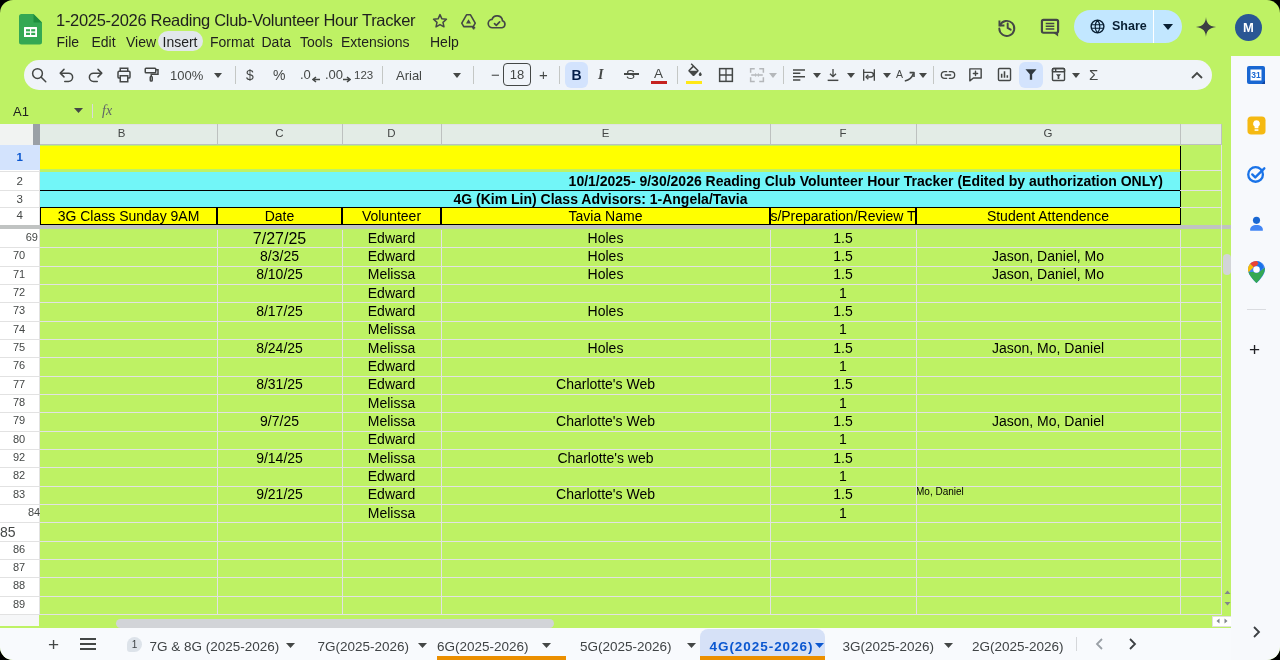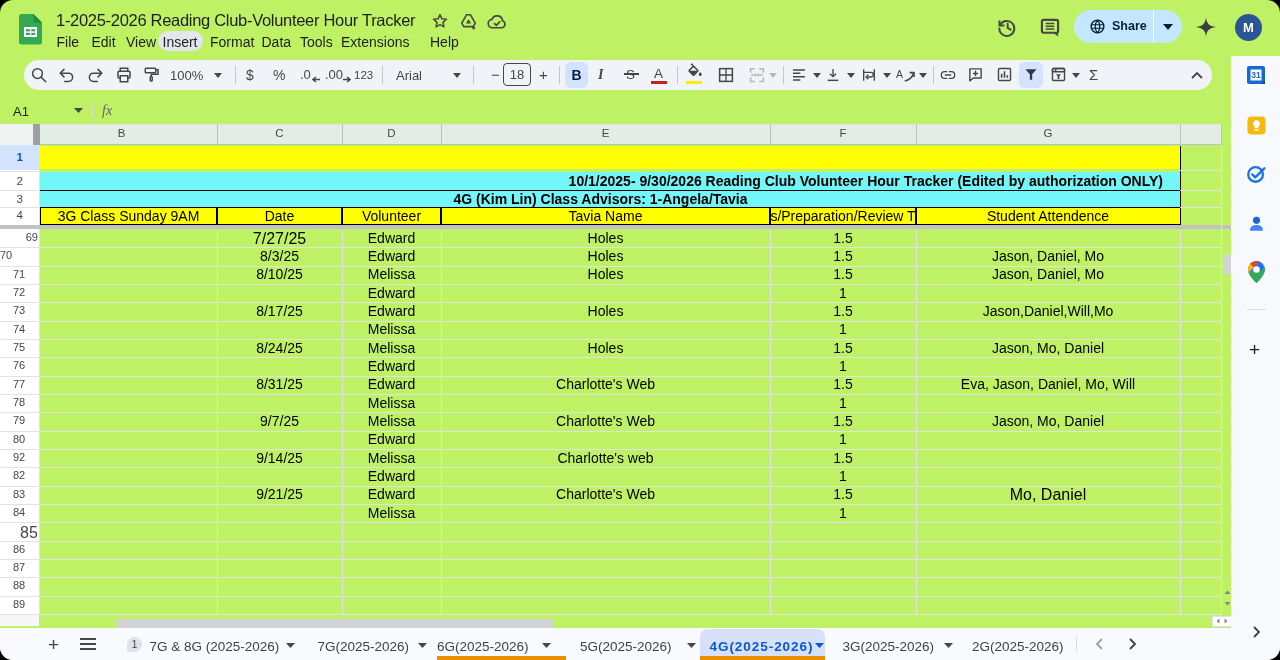"70" div.a { text-align: left -> center }
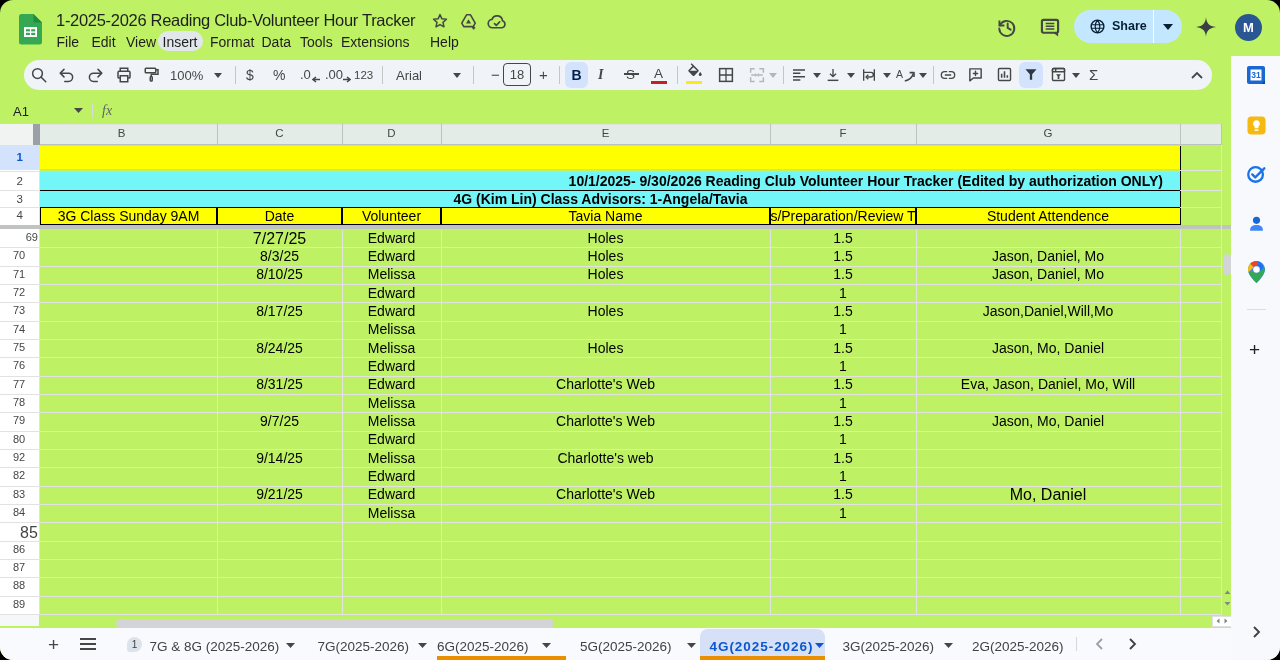"Jason,Daniel,Will,Mo" div.a { html: <div>Jason,Daniel,Will,Mo</div> -> none }
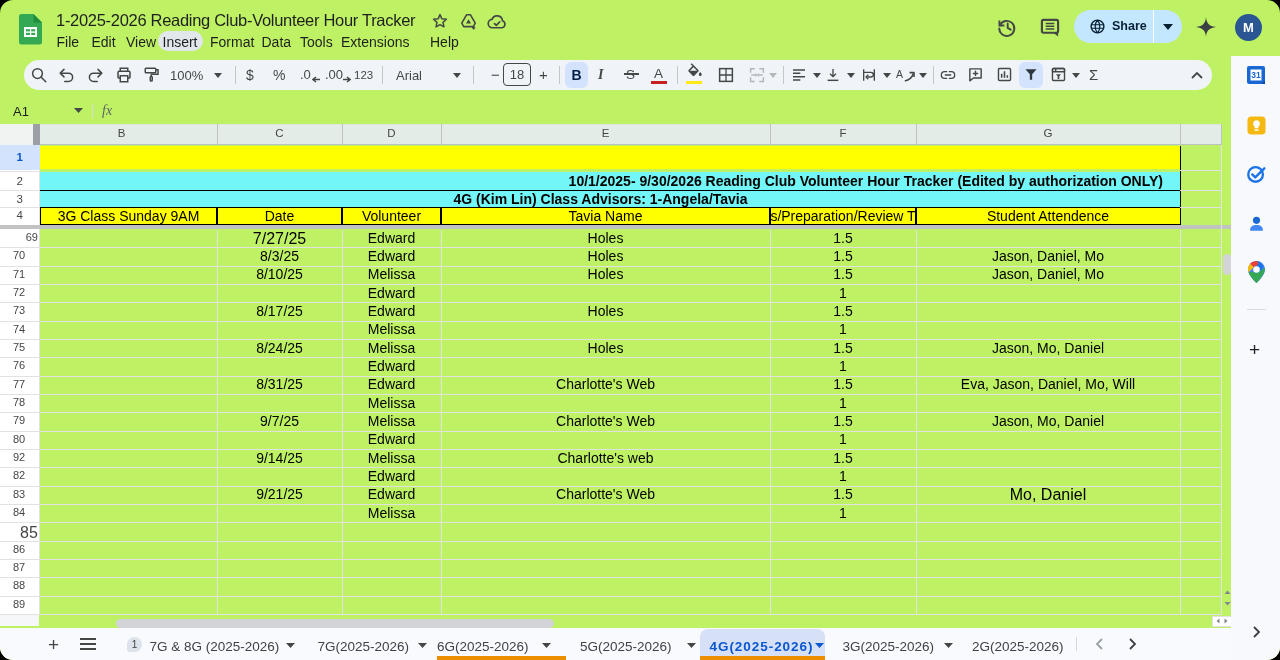"Eva, Jason, Daniel, Mo, Will" div.a { html: <div>Eva, Jason, Daniel, Mo, Will</div> -> none }
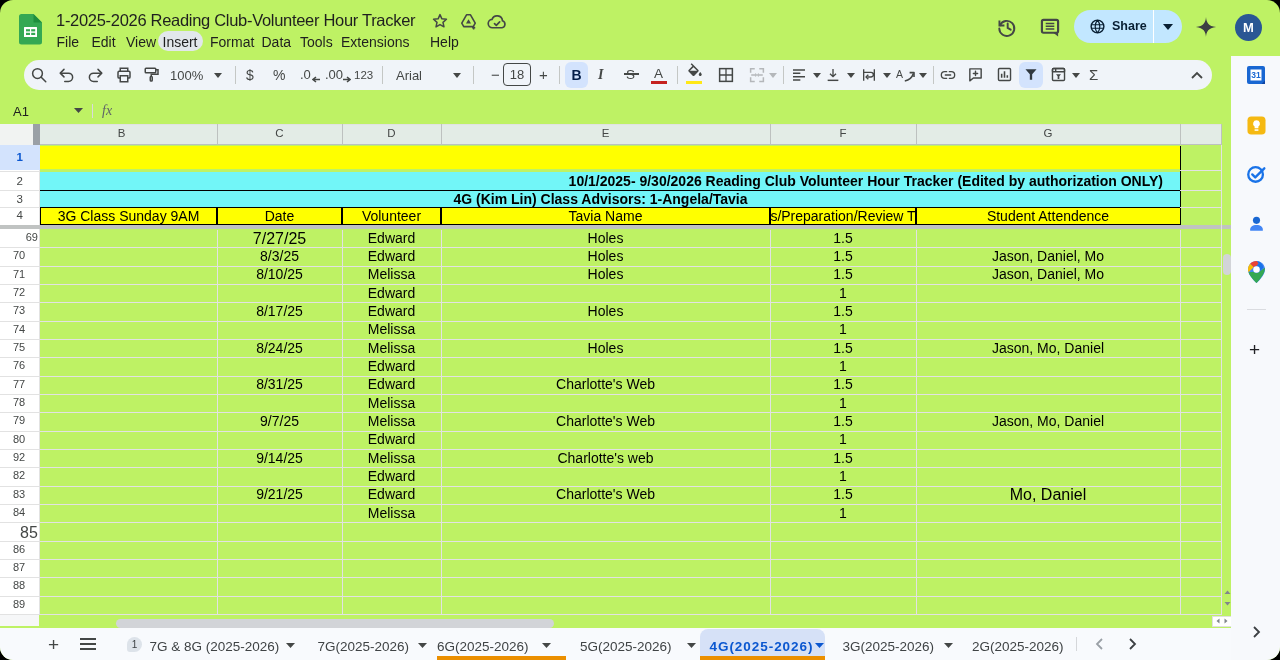"Mo, Daniel" div.a { font-size: 16px -> 10px; text-align: center -> left }
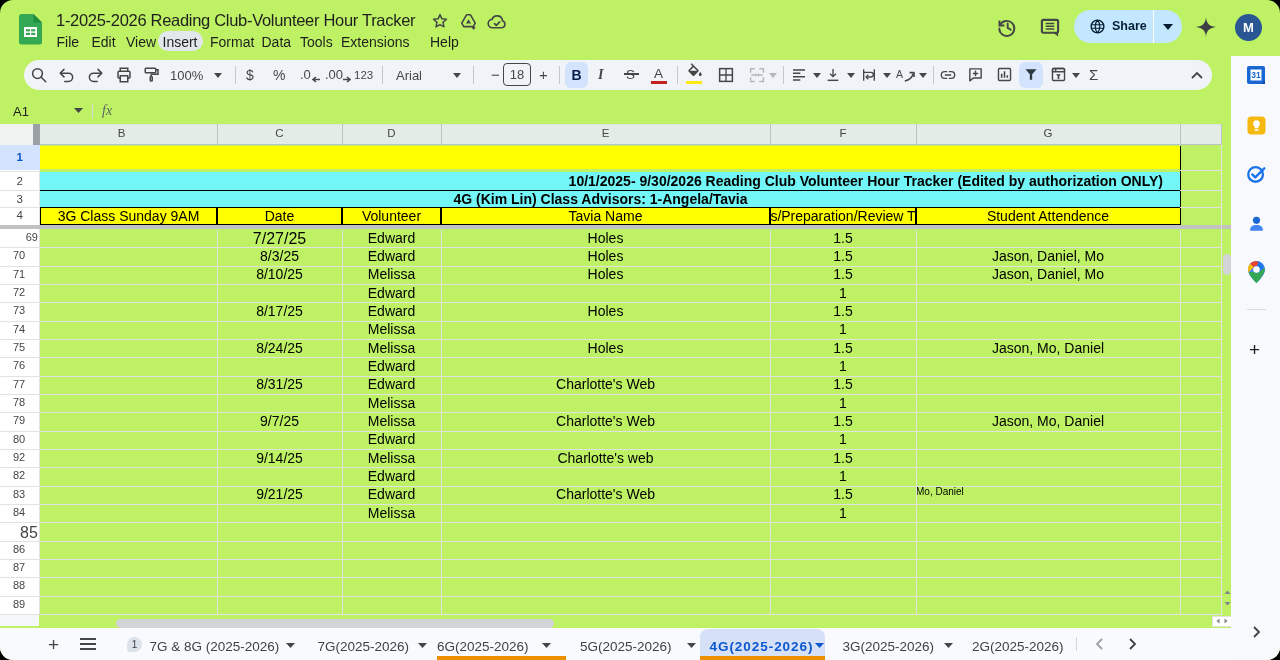"84" div.a { left: 0px -> 15px }
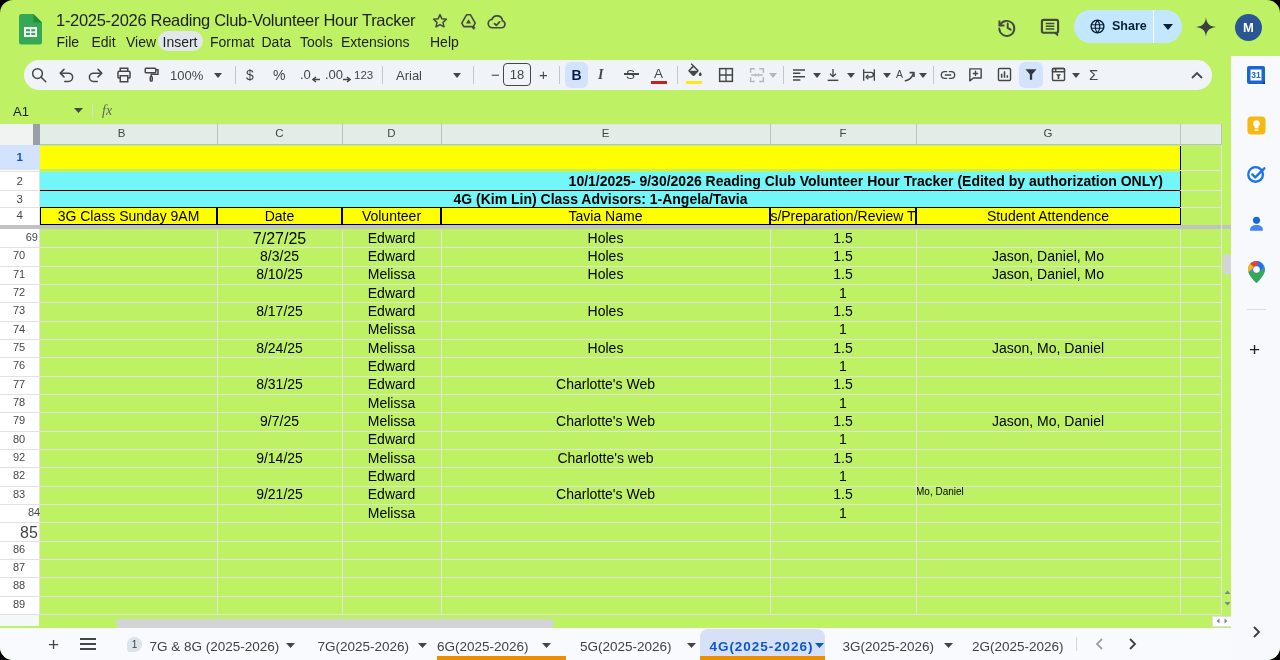"85" div.a { font-size: 16px -> 14px; text-align: center -> none }
